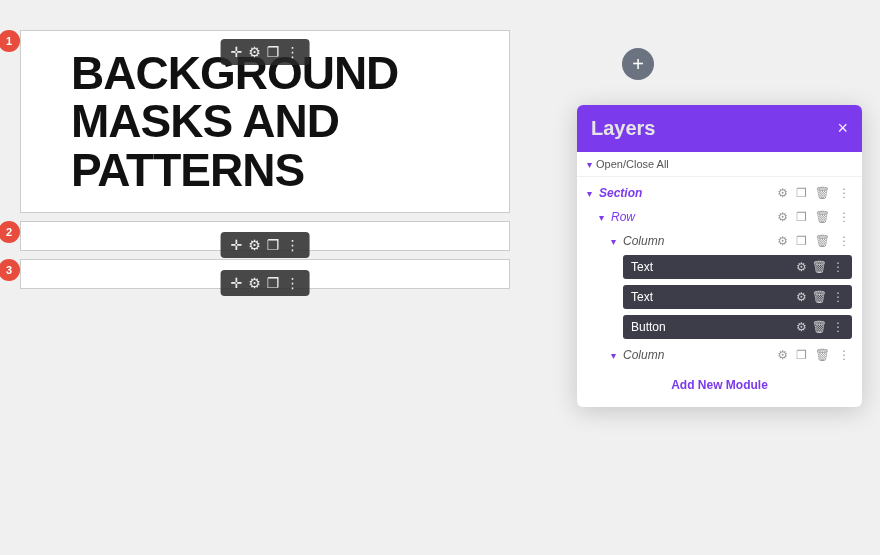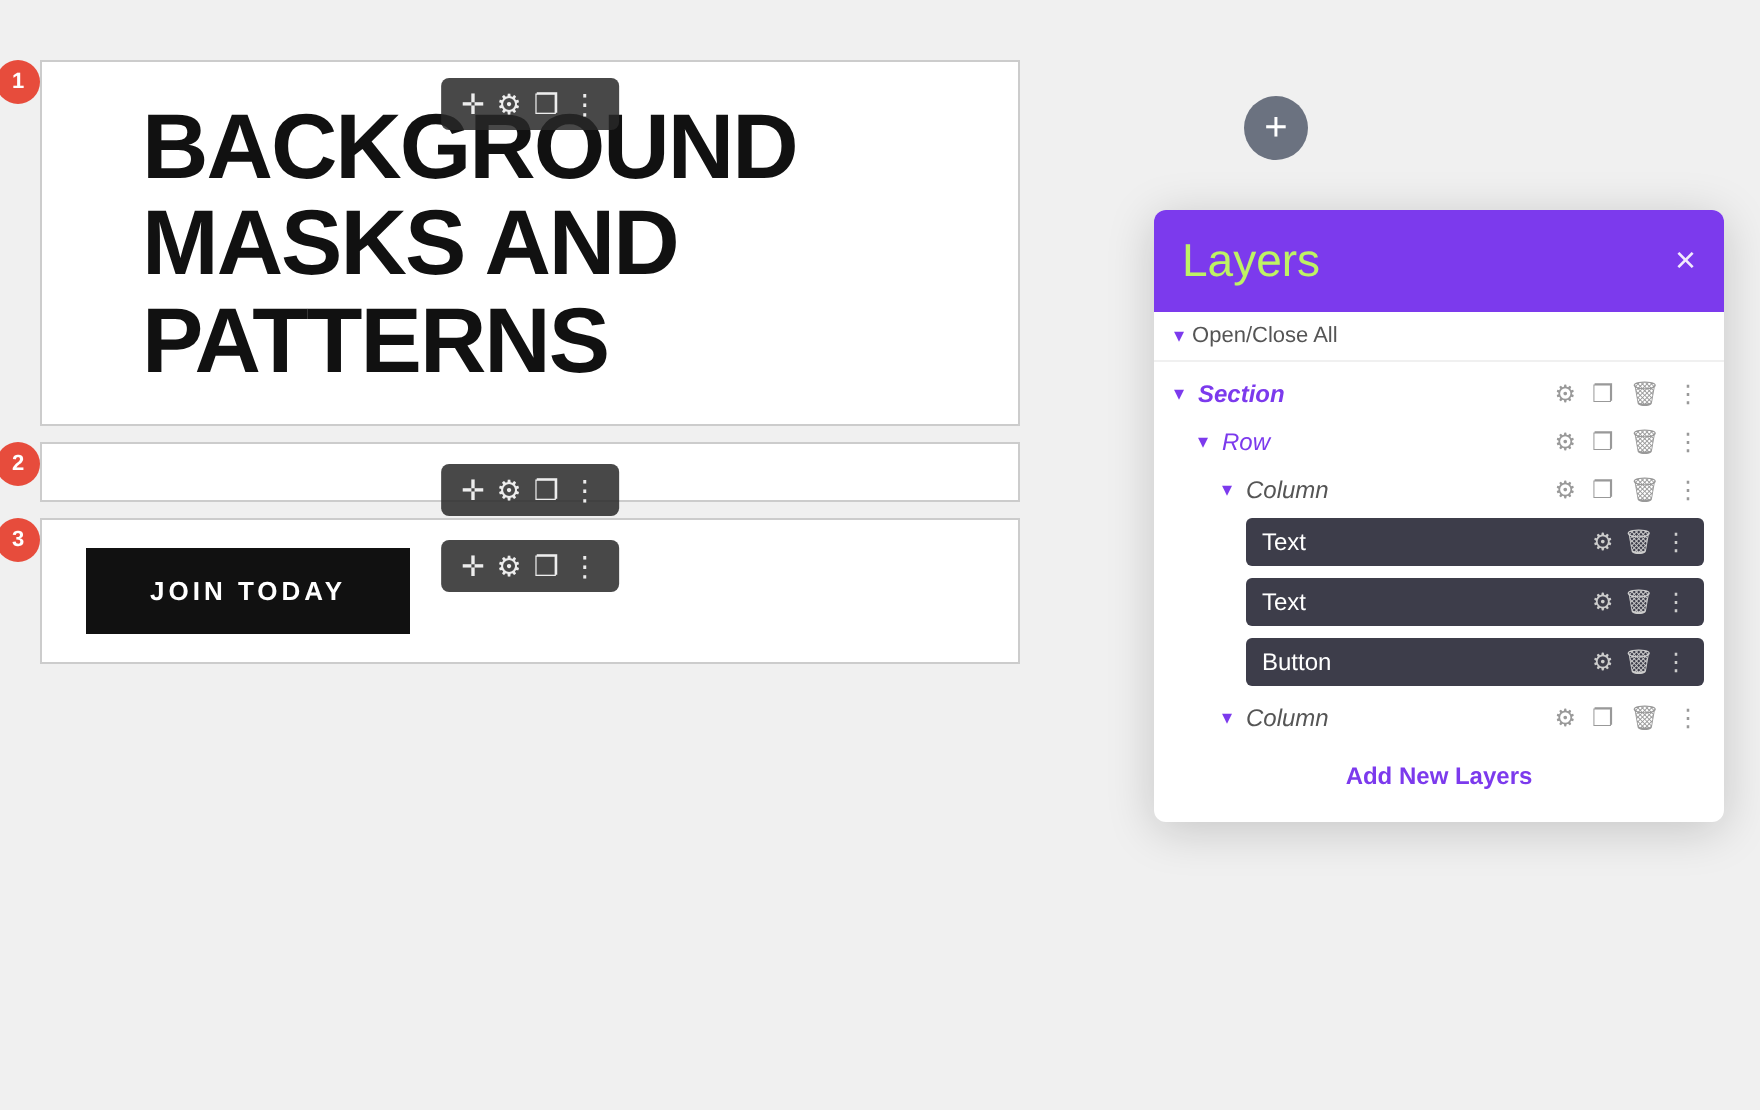"Layers" .layers-title { color: #bef264 -> #e5e5e5; font-size: 23px -> 20px; font-weight: 400 -> 700 }
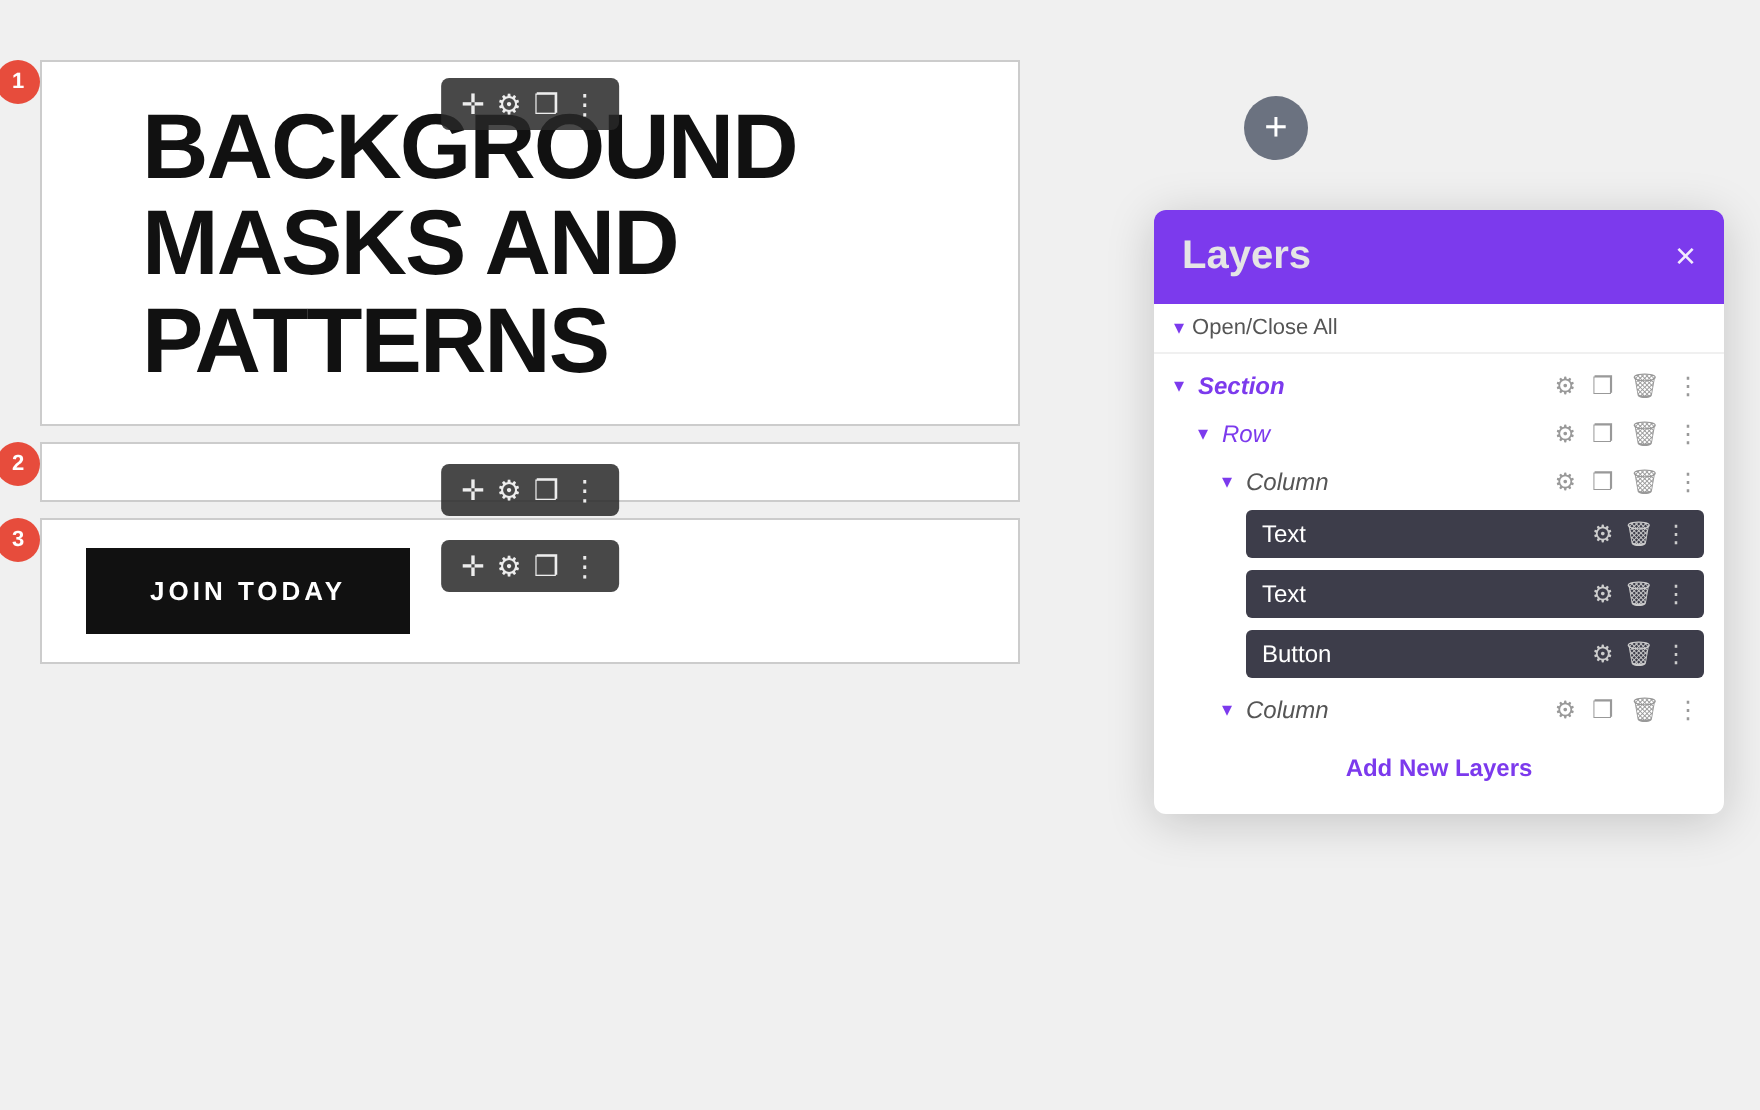"JOIN TODAY" button.join-button { html: <button>JOIN TODAY</button> -> none }
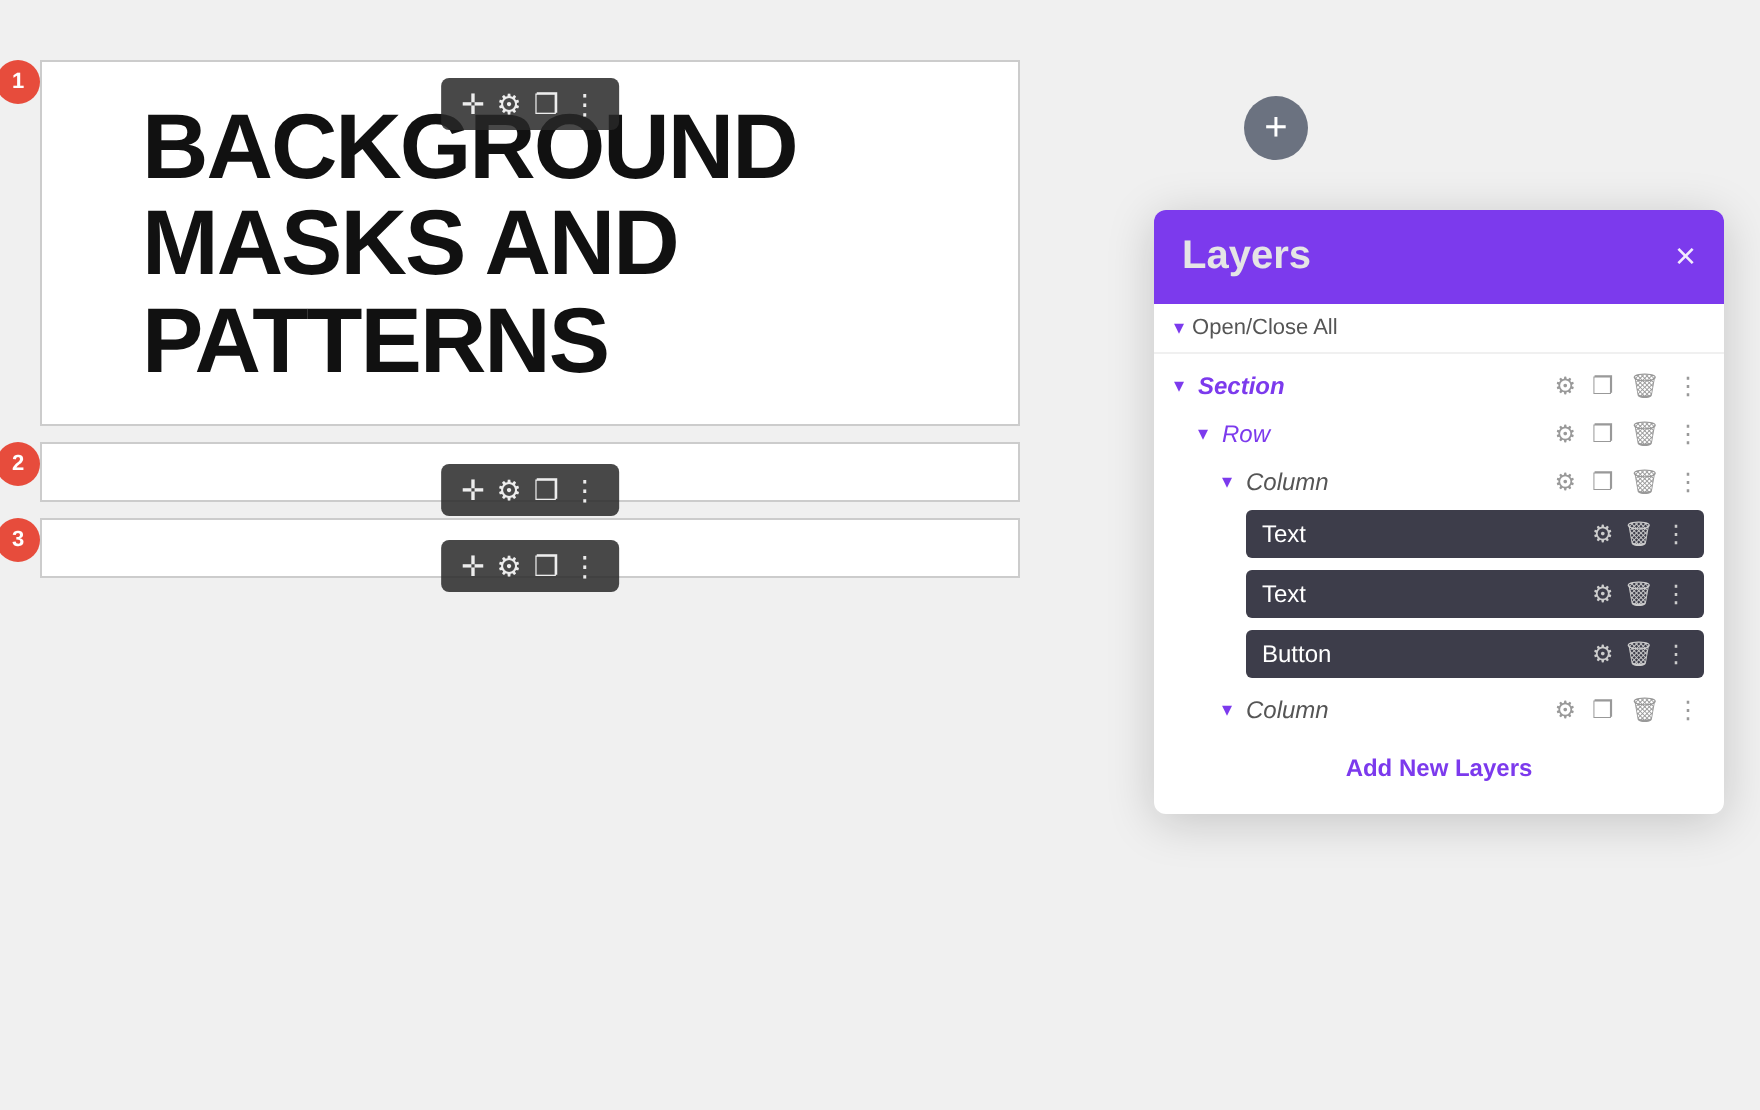"Add New Layers" button.add-module-btn { text: Layers -> Module }
